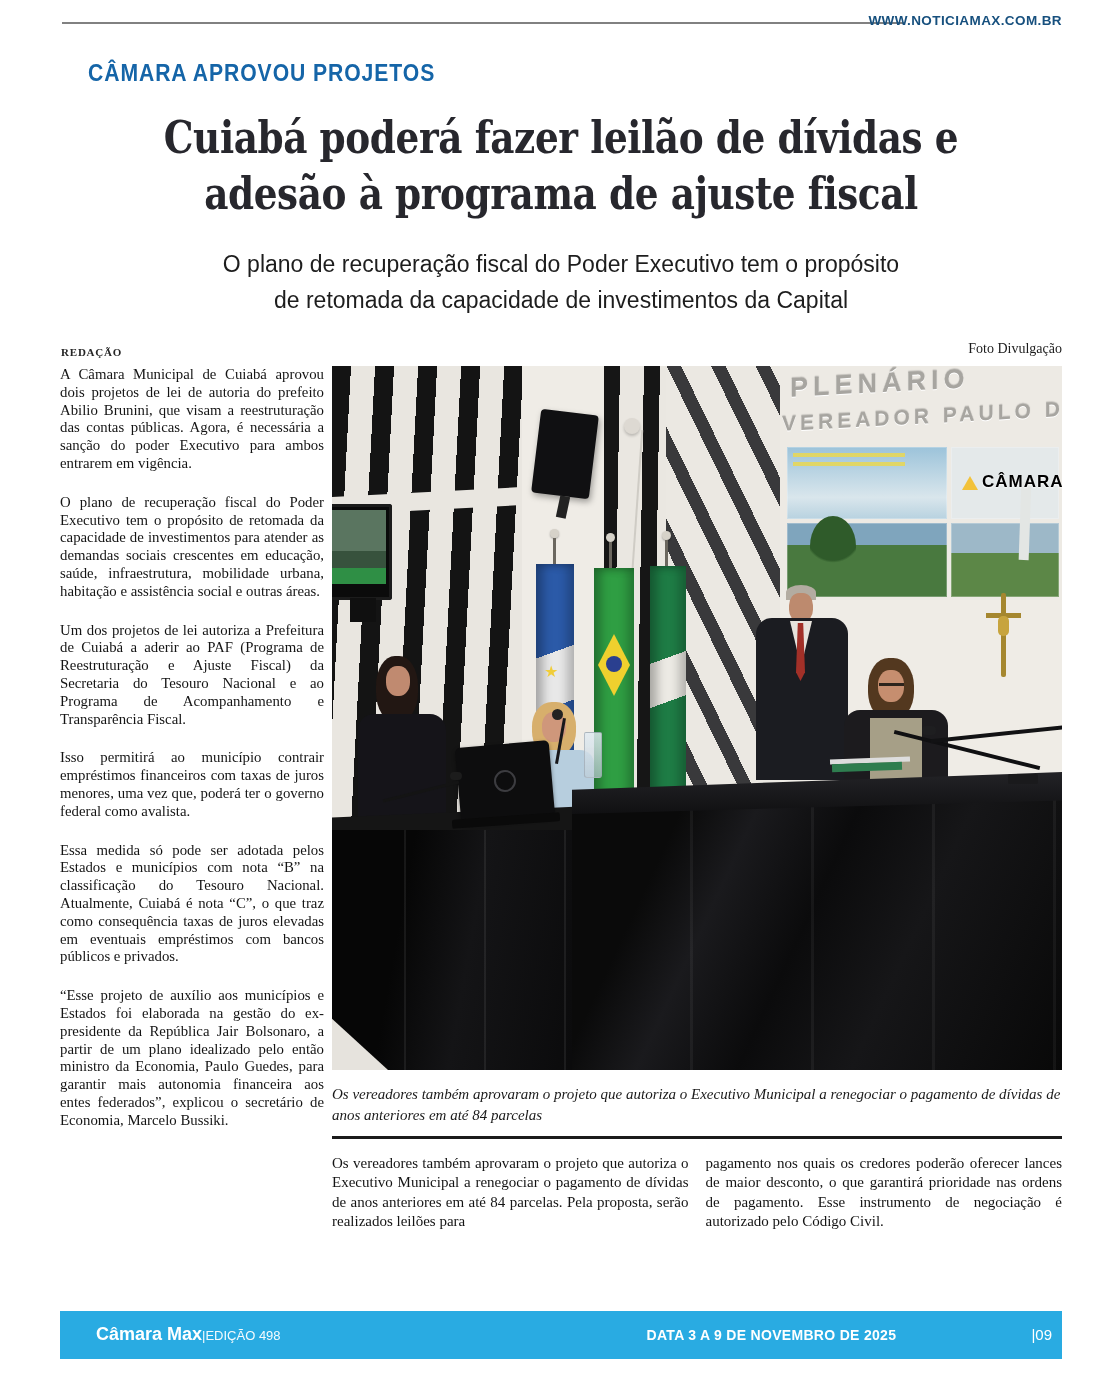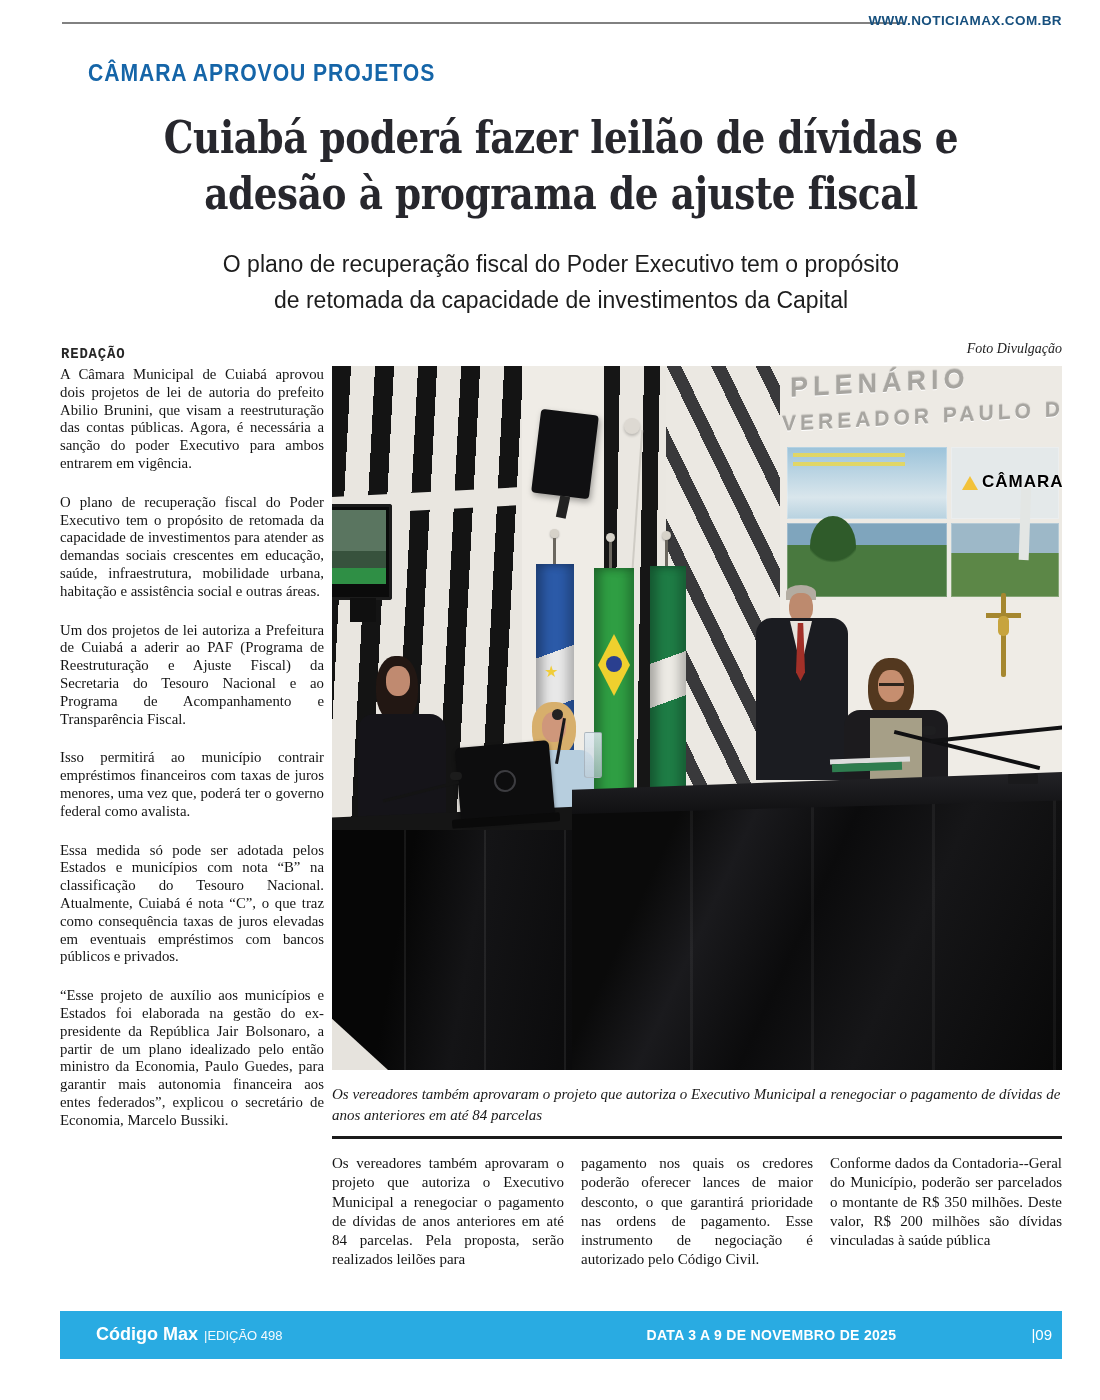"REDAÇÃO" .byline { font-family: Liberation Mono, monospace -> Liberation Serif, serif; font-size: 14px -> 11px }
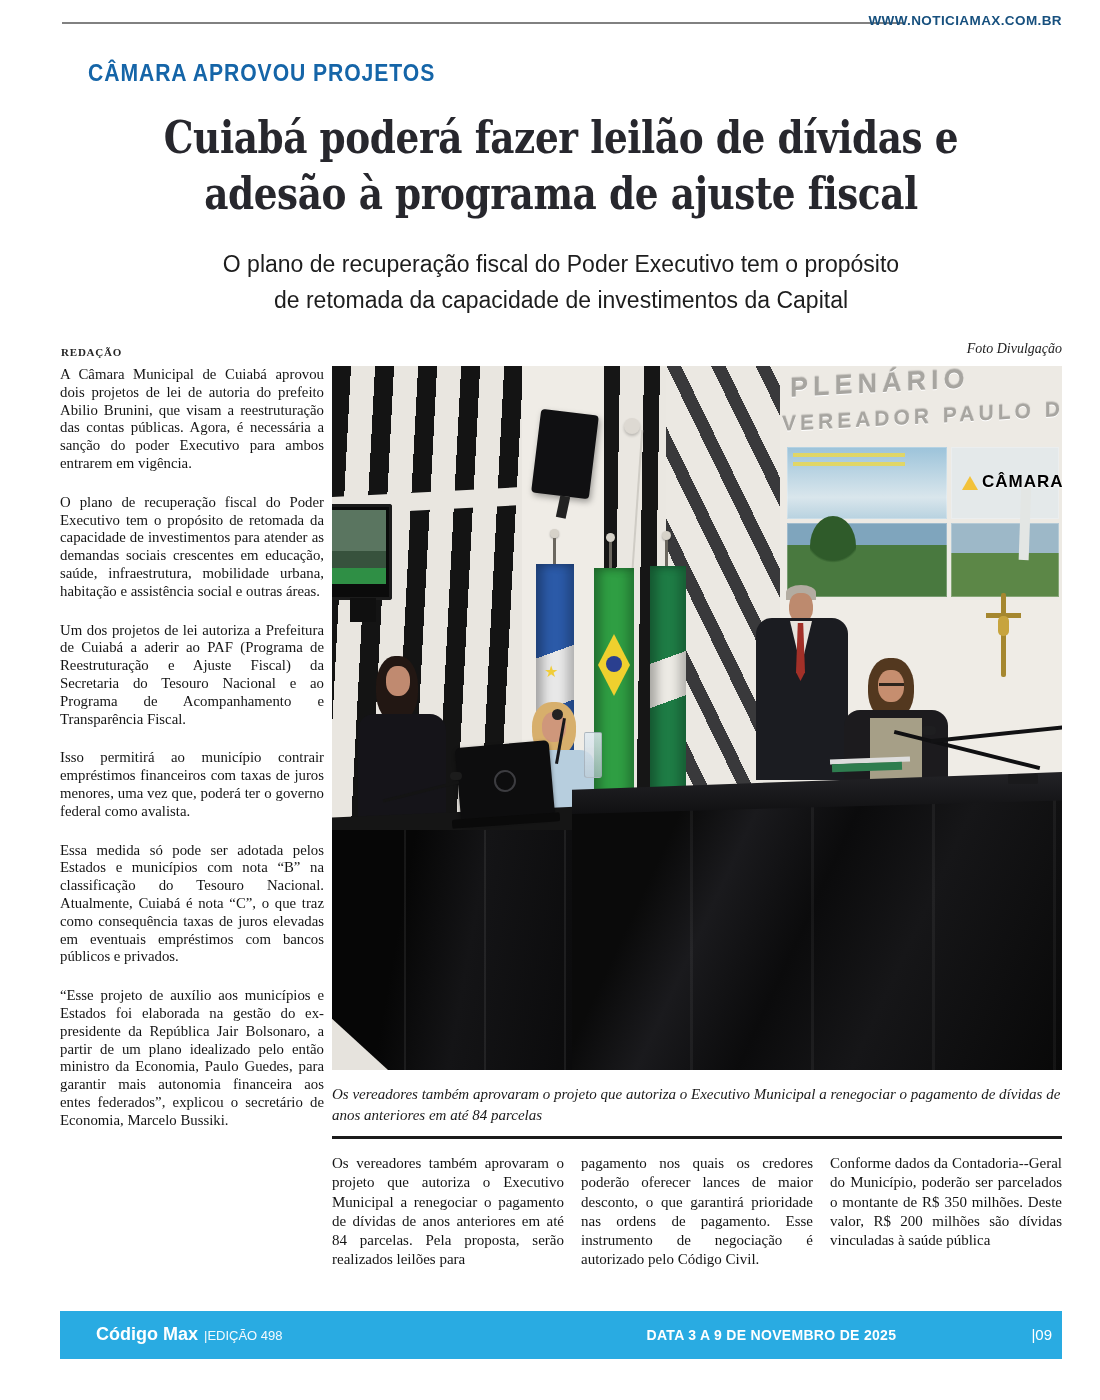"Foto Divulgação" .photo-credit { font-style: italic -> none }
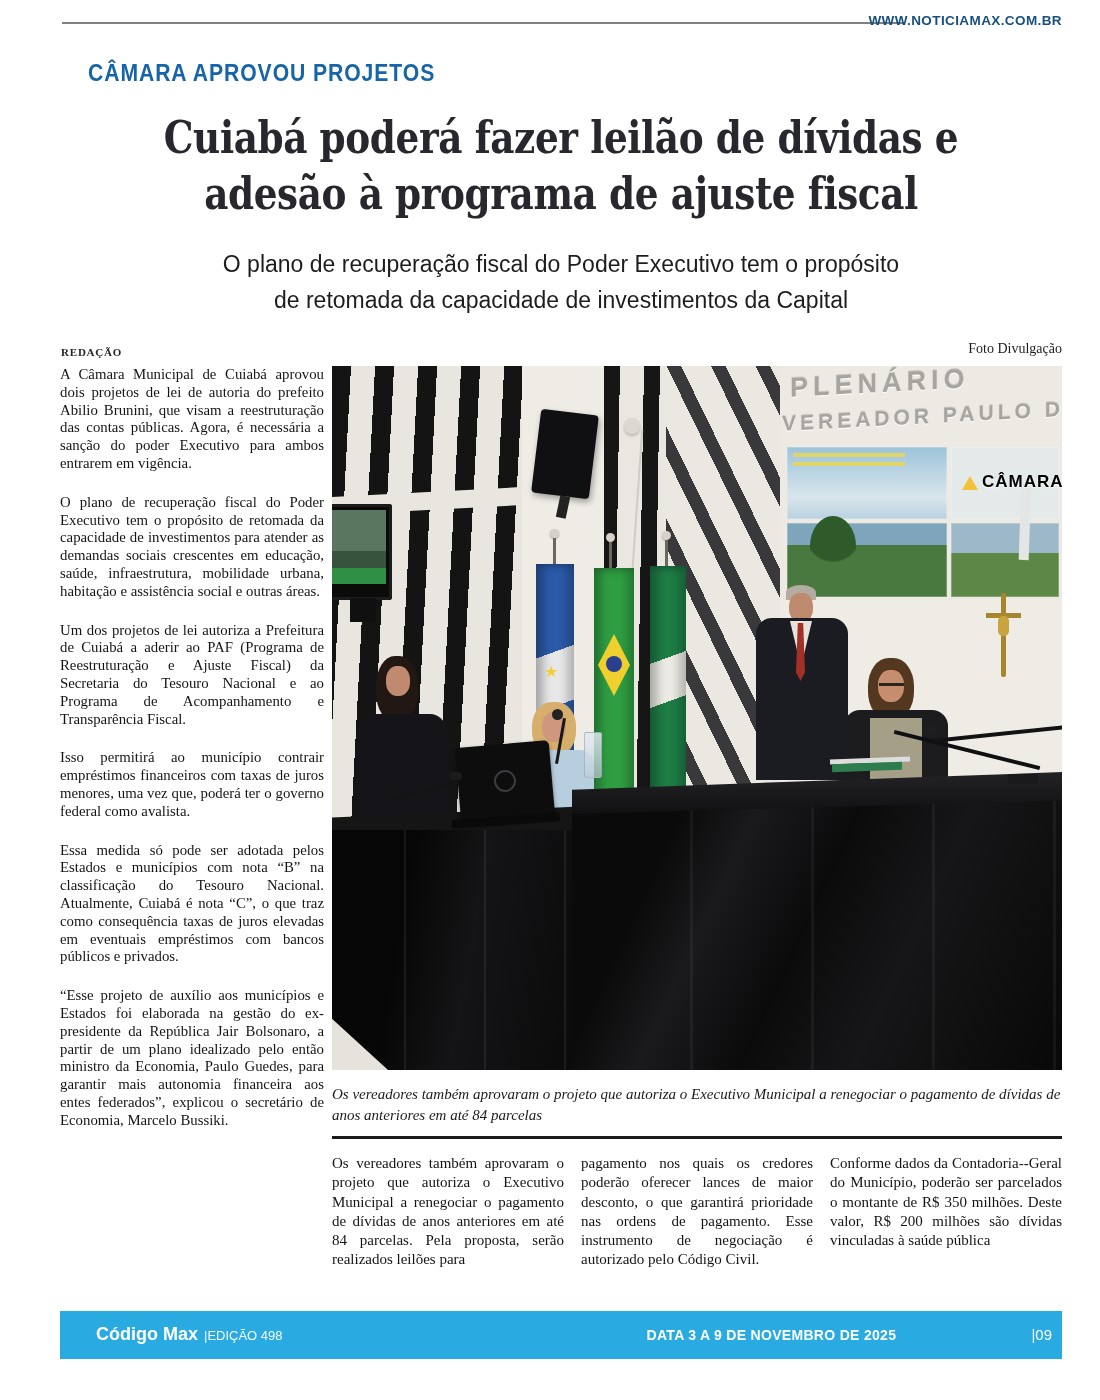"Conforme dados da Contadoria--Geral do" p.col { html: <p>Conforme dados da Contadoria--Geral do Município, poderão ser parcelados o montante de R$ 350 milhões. Deste valor, R$ 200 milhões são dívidas vinculadas à saúde pública</p> -> none }
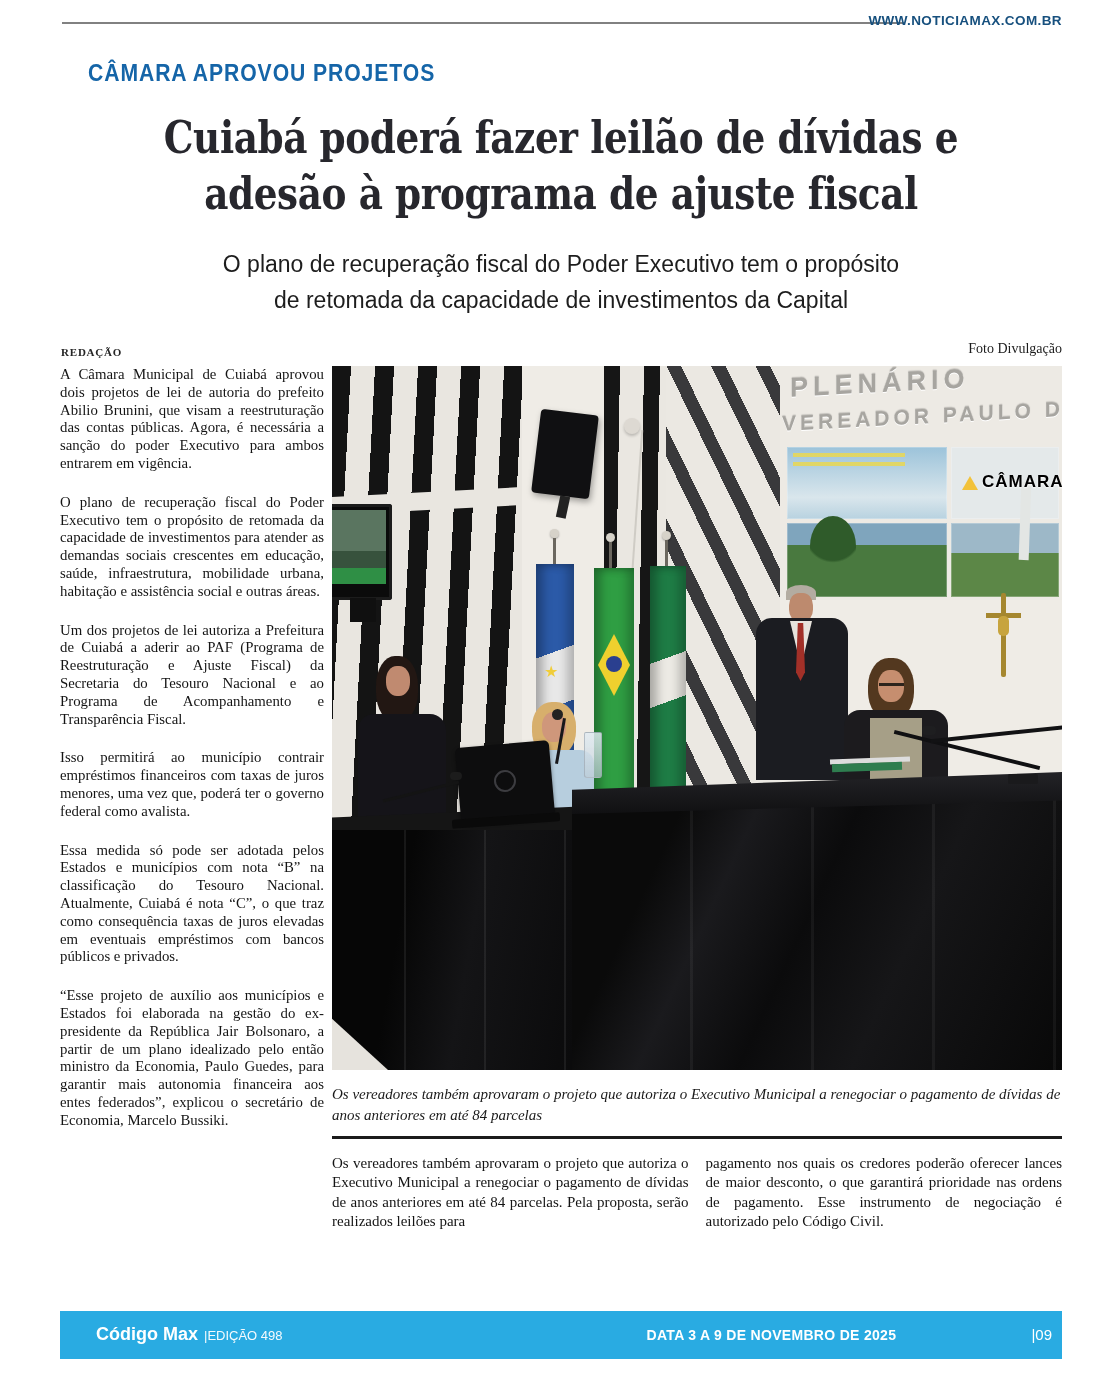"Código Max" span.brand { text: Código -> Câmara }
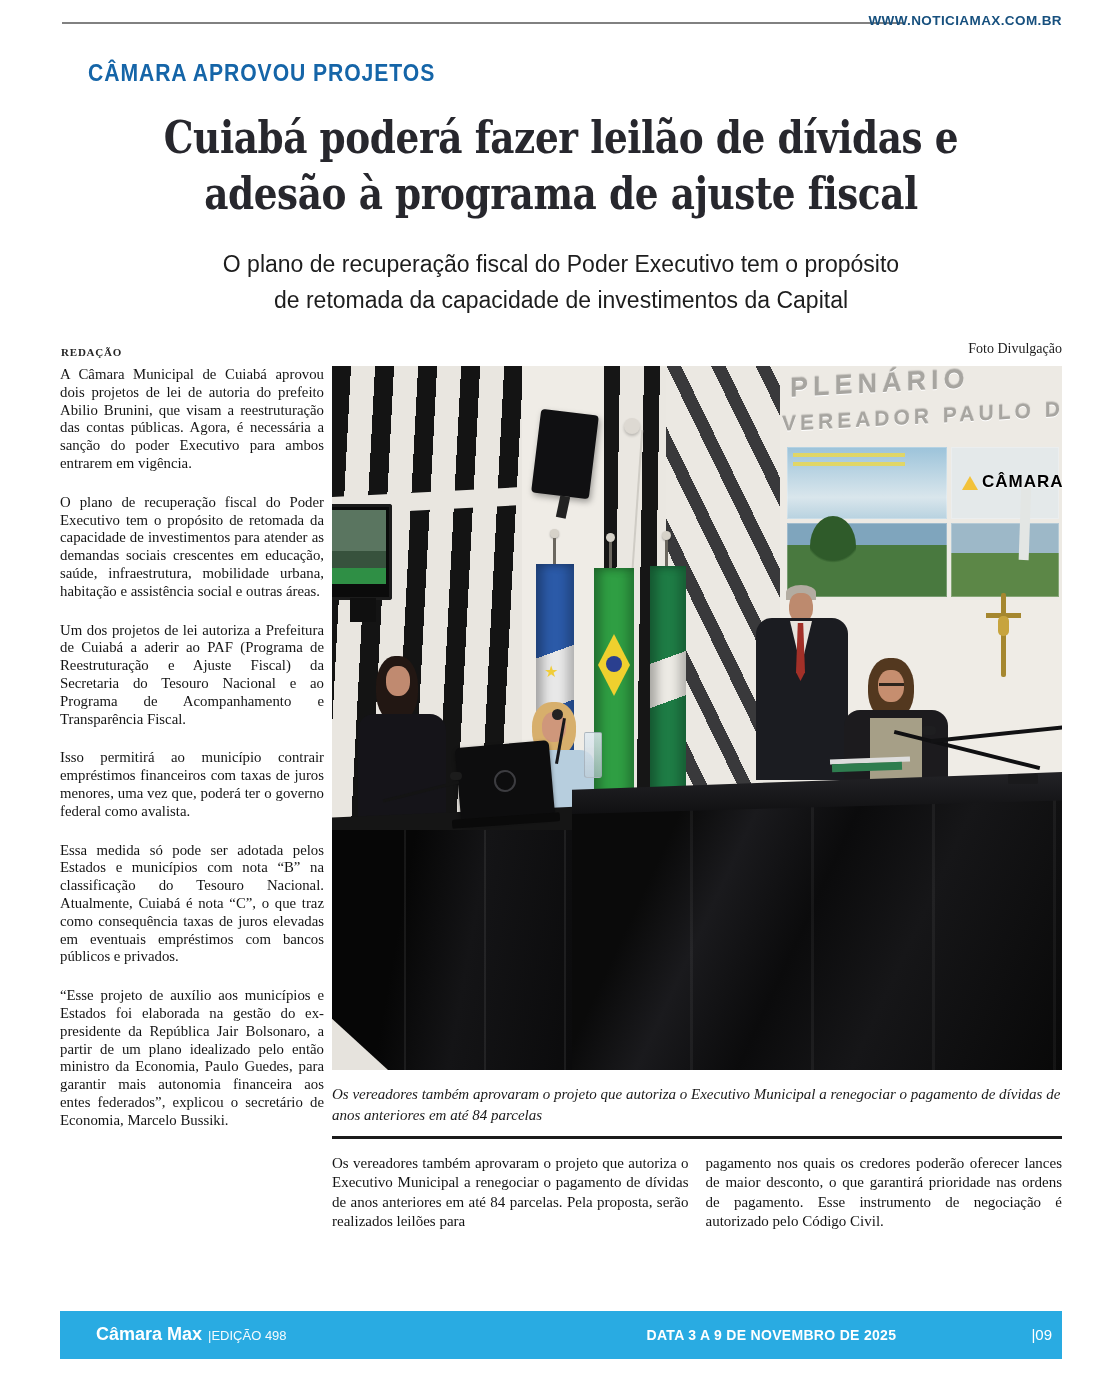"|EDIÇÃO 498" .footer .edition { margin-left: 6px -> none }
